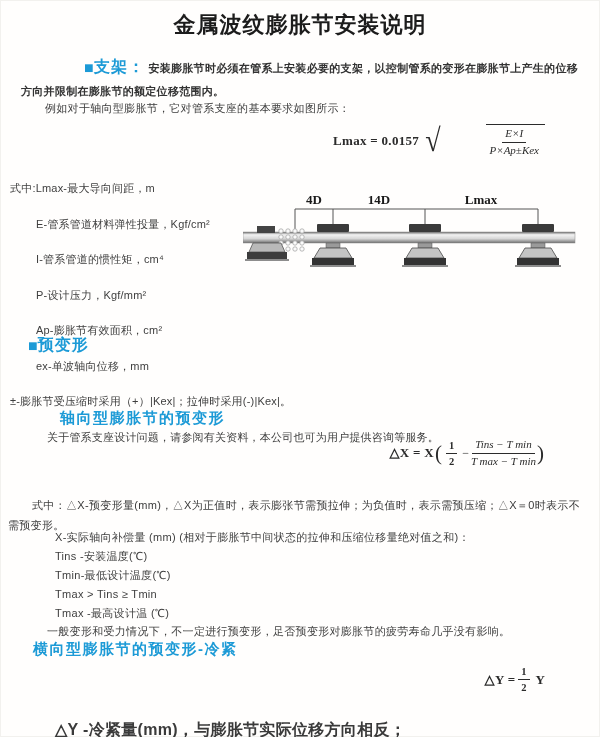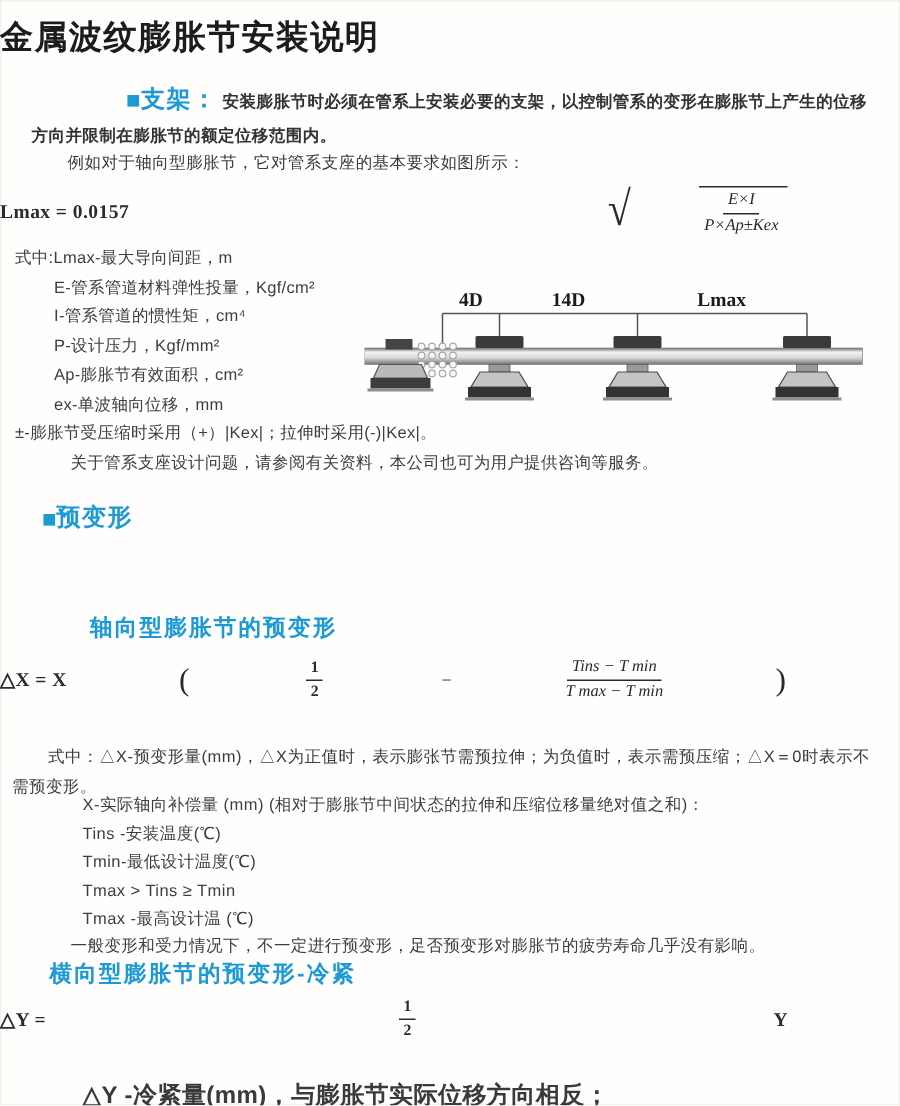"金属波纹膨胀节安装说明" .title { text-align: left -> center }
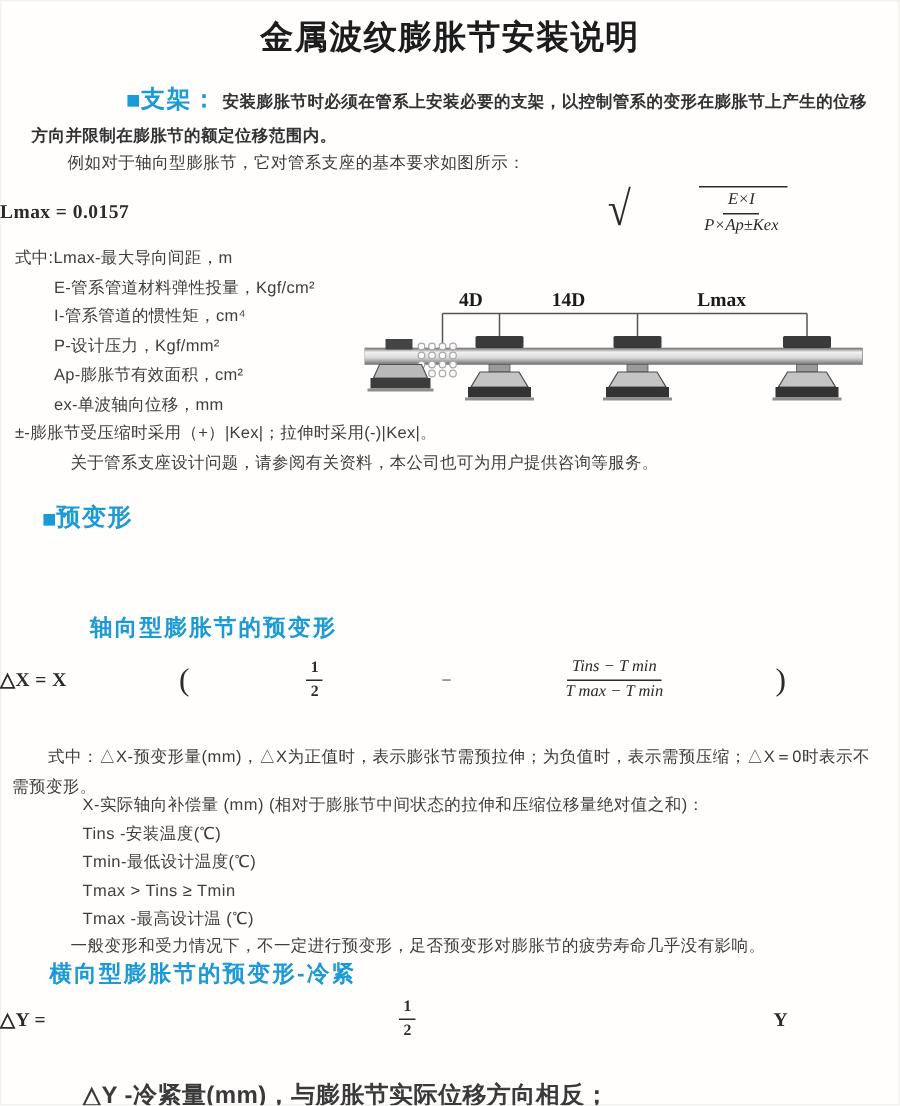"Lmax = 0.0157" .formula { justify-content: space-between -> flex-end; padding-left: none -> 20px }
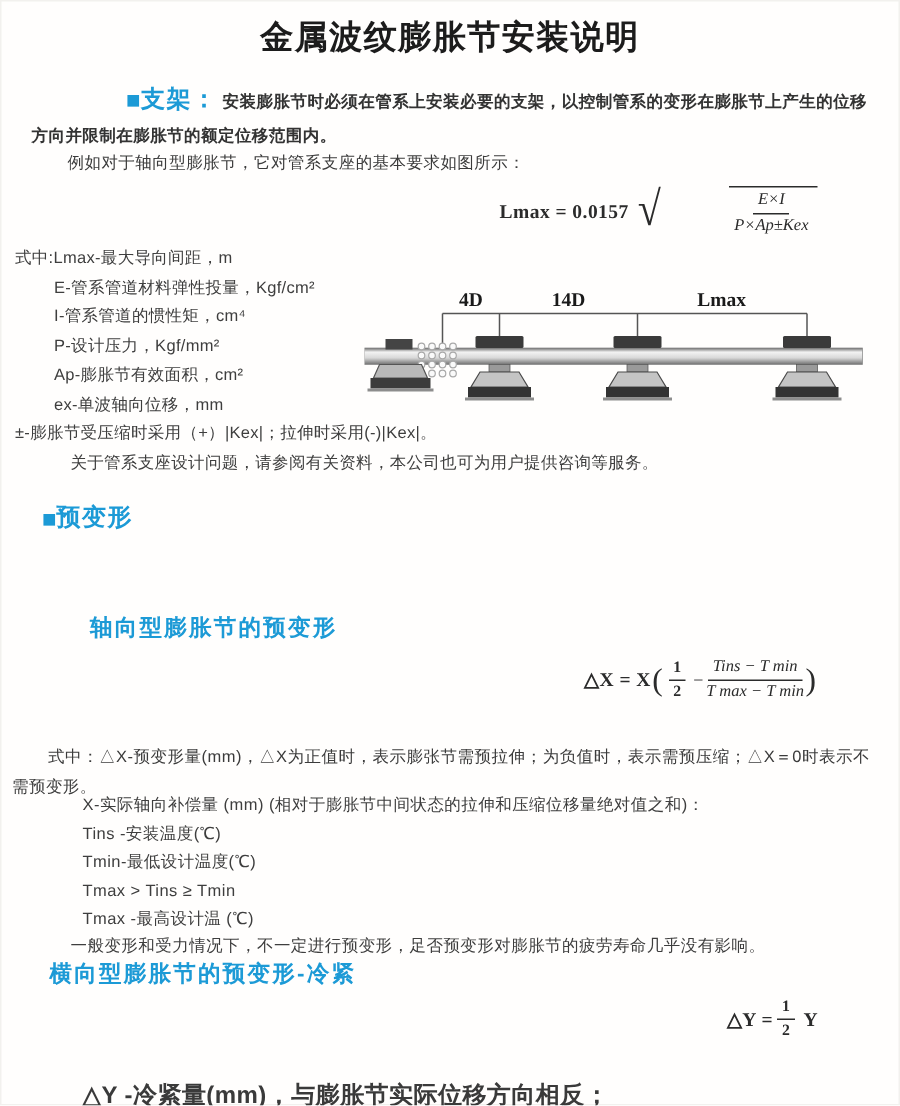"式中:Lmax-最大导向间距，m" .defline { margin-top: none -> 16px }
